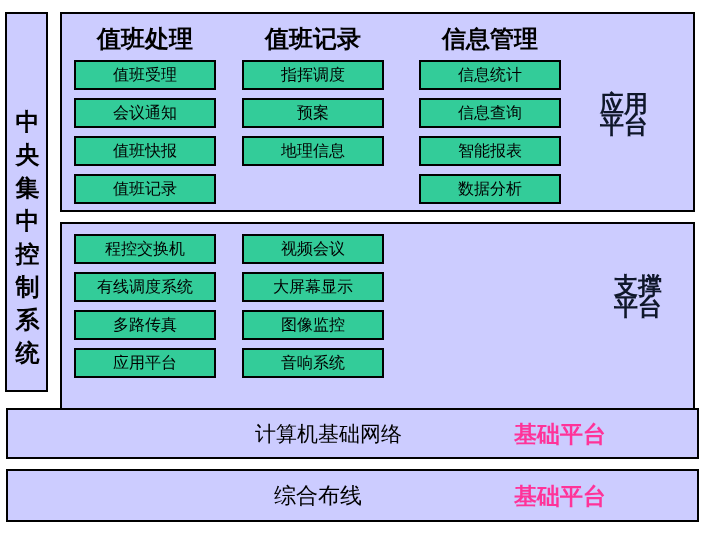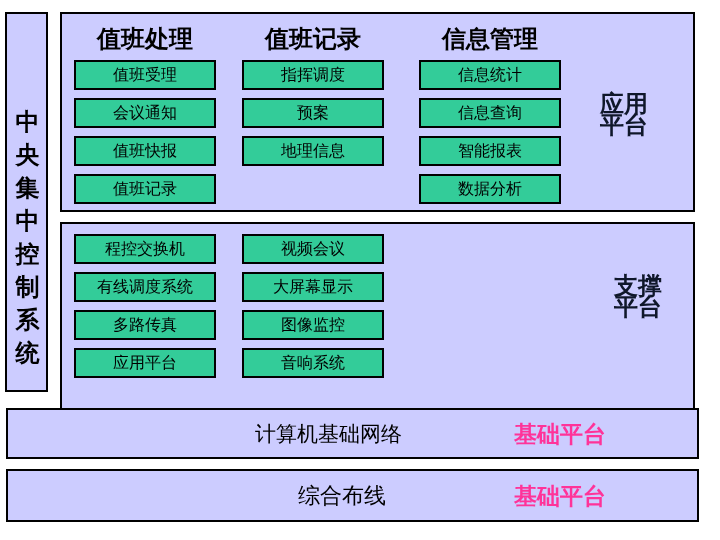"综合布线" .basebar.b2 .bartitle { left: 290px -> 266px }
